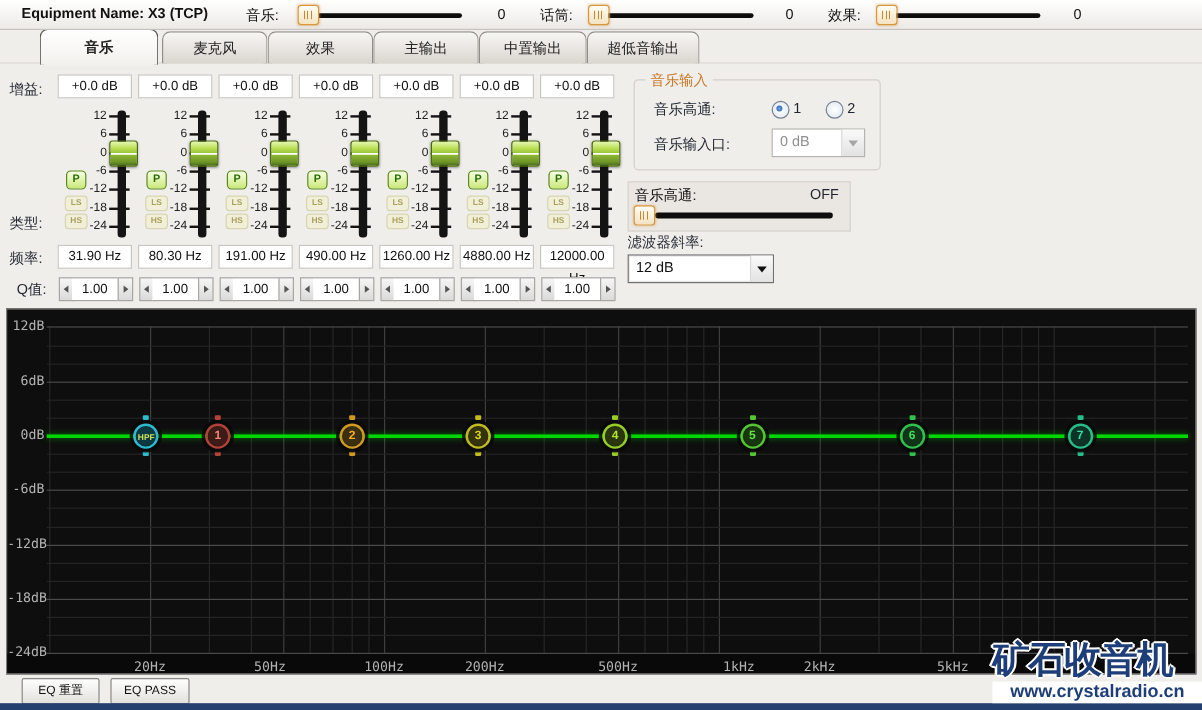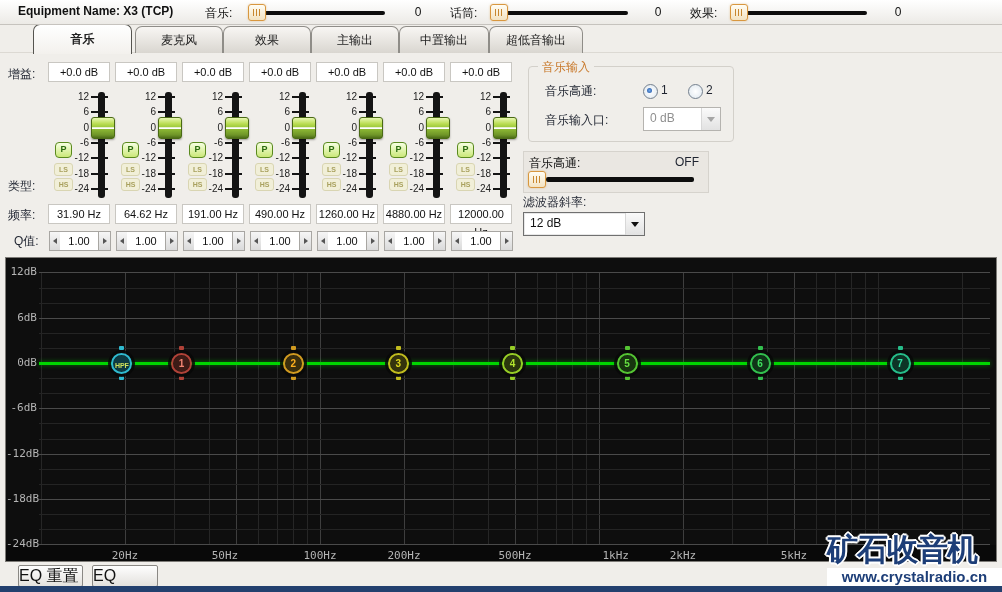"64.62 Hz" div.valbox { text: 64.62 -> 80.30 }
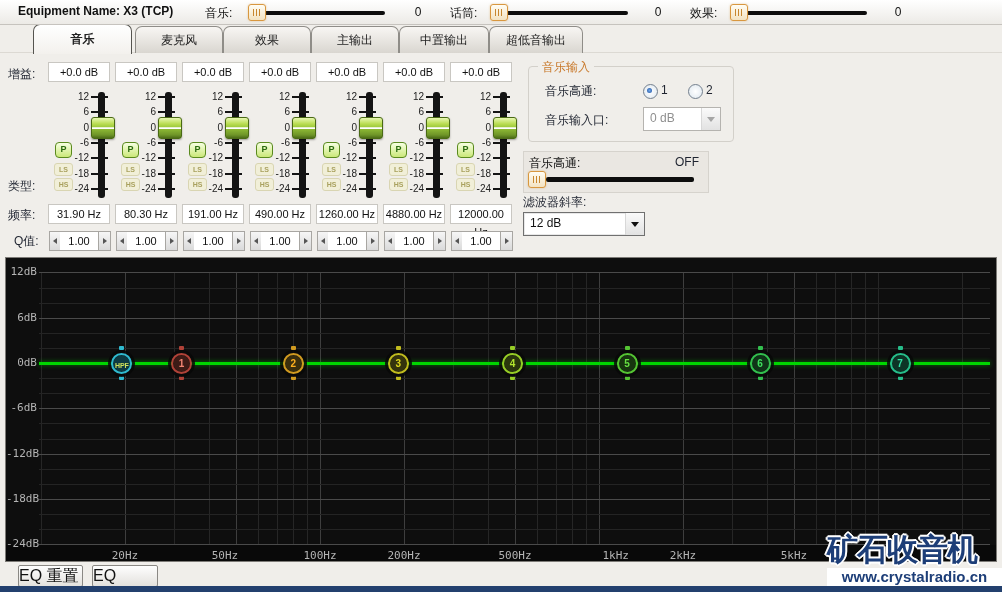"EQ 重置" .fbtn { font-size: 16px -> 10px; text-align: left -> center }
